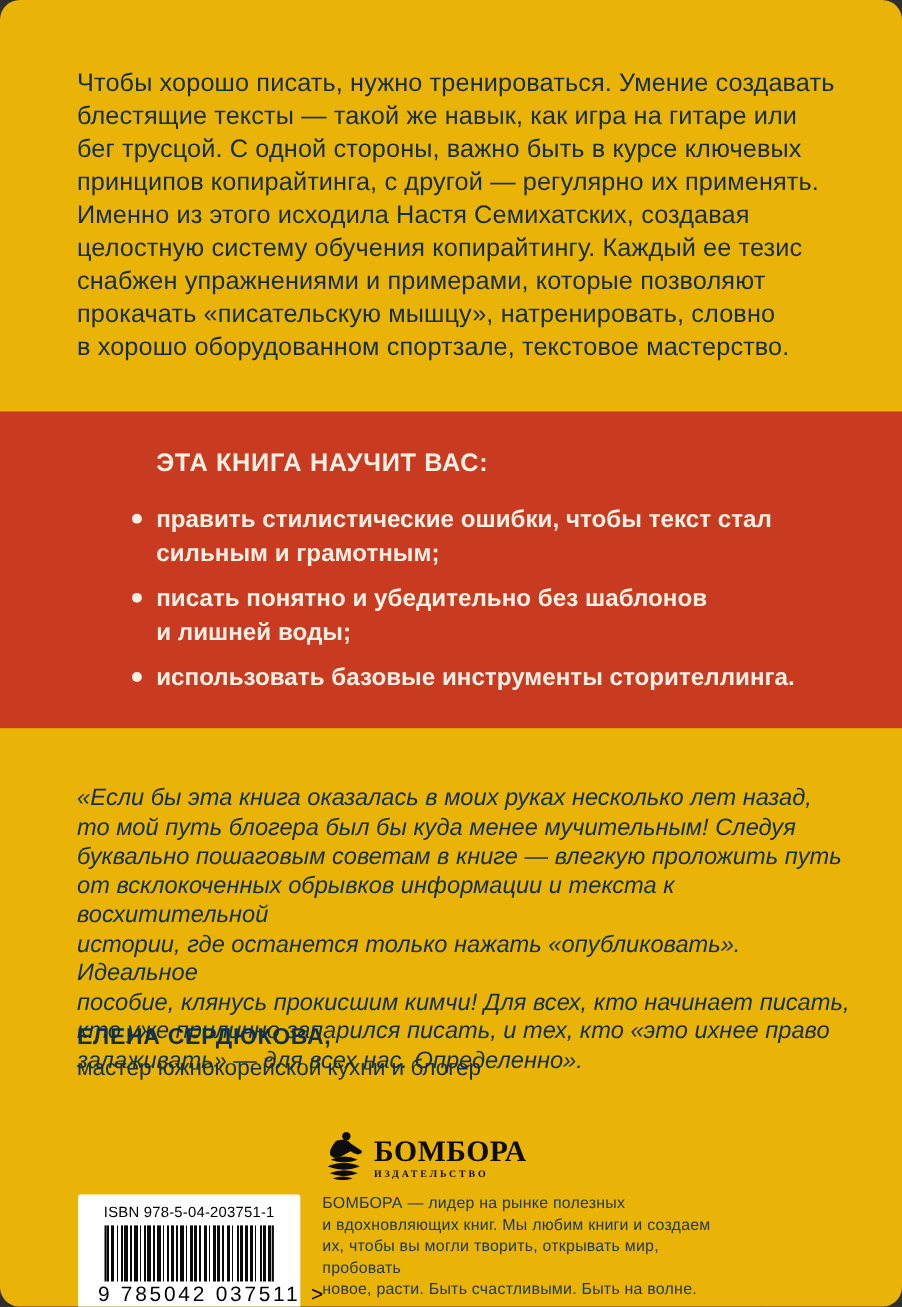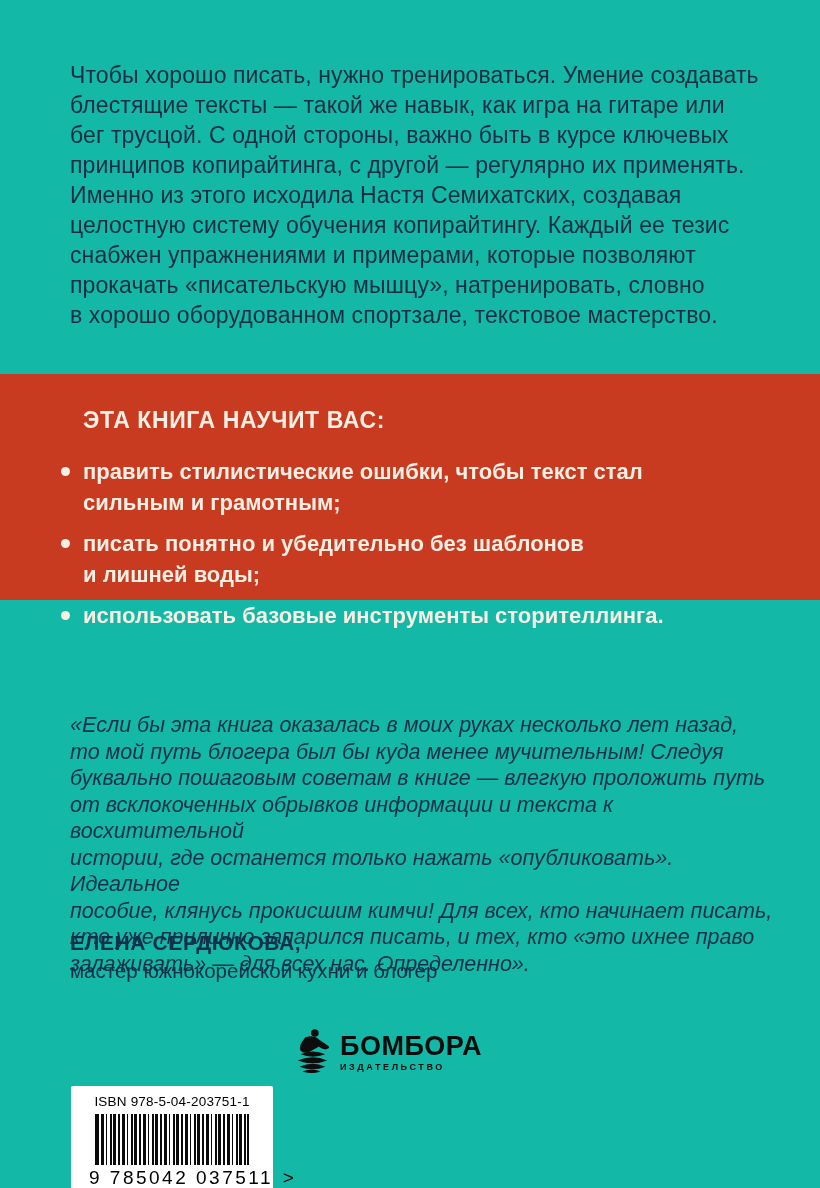"Чтобы хорошо писать, нужно" .cover { background: #14b8a6 -> #eab308; border-radius: none -> 18px }
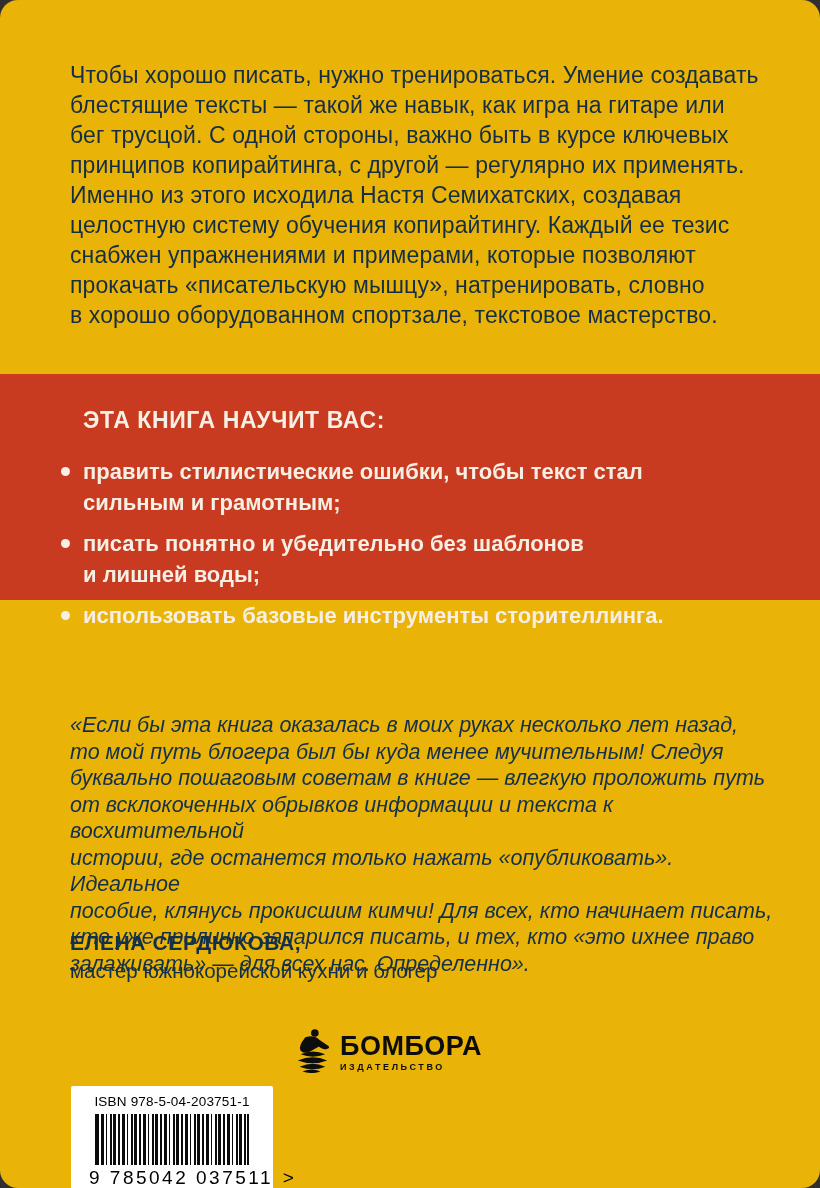"ЭТА КНИГА НАУЧИТ ВАС:" .panel { height: 226px -> 288px; padding: 33px 60px 0 61px -> 33px 60px 0 120px }
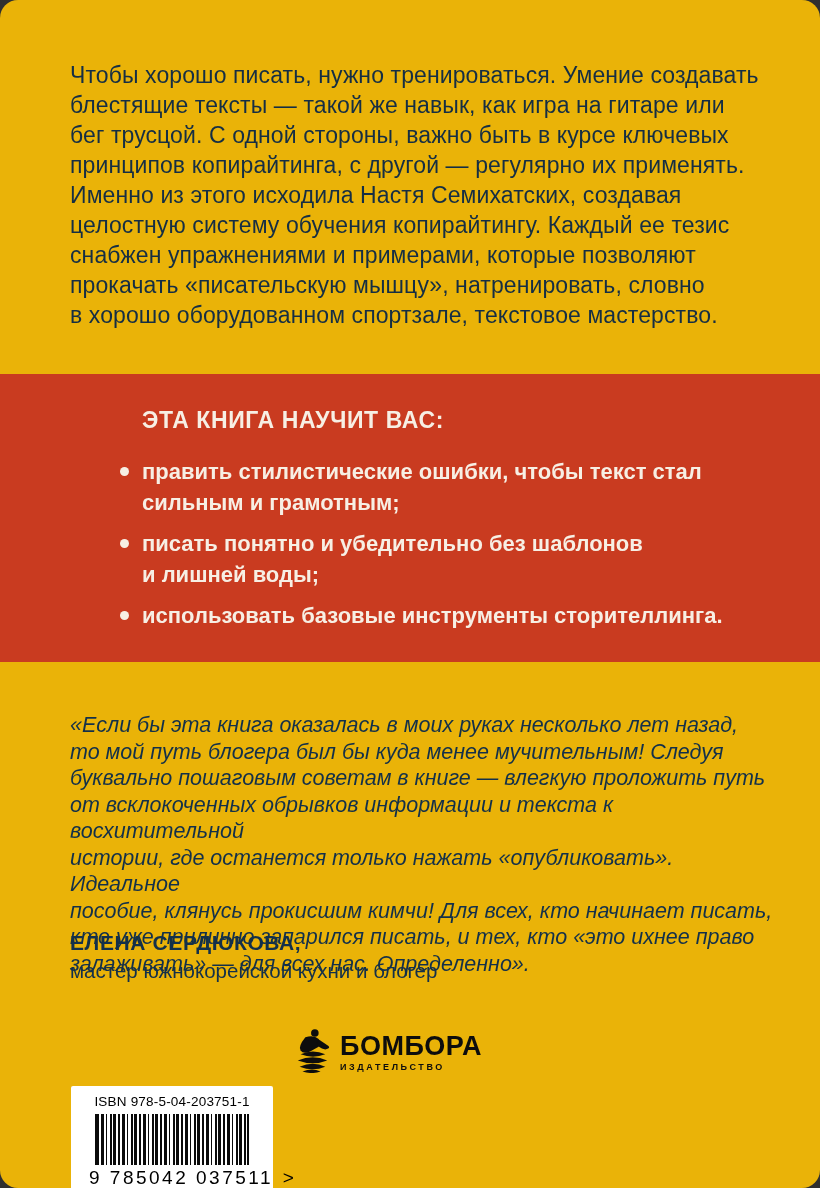"БОМБОРА" .logo-text { font-family: none -> Liberation Serif, serif }
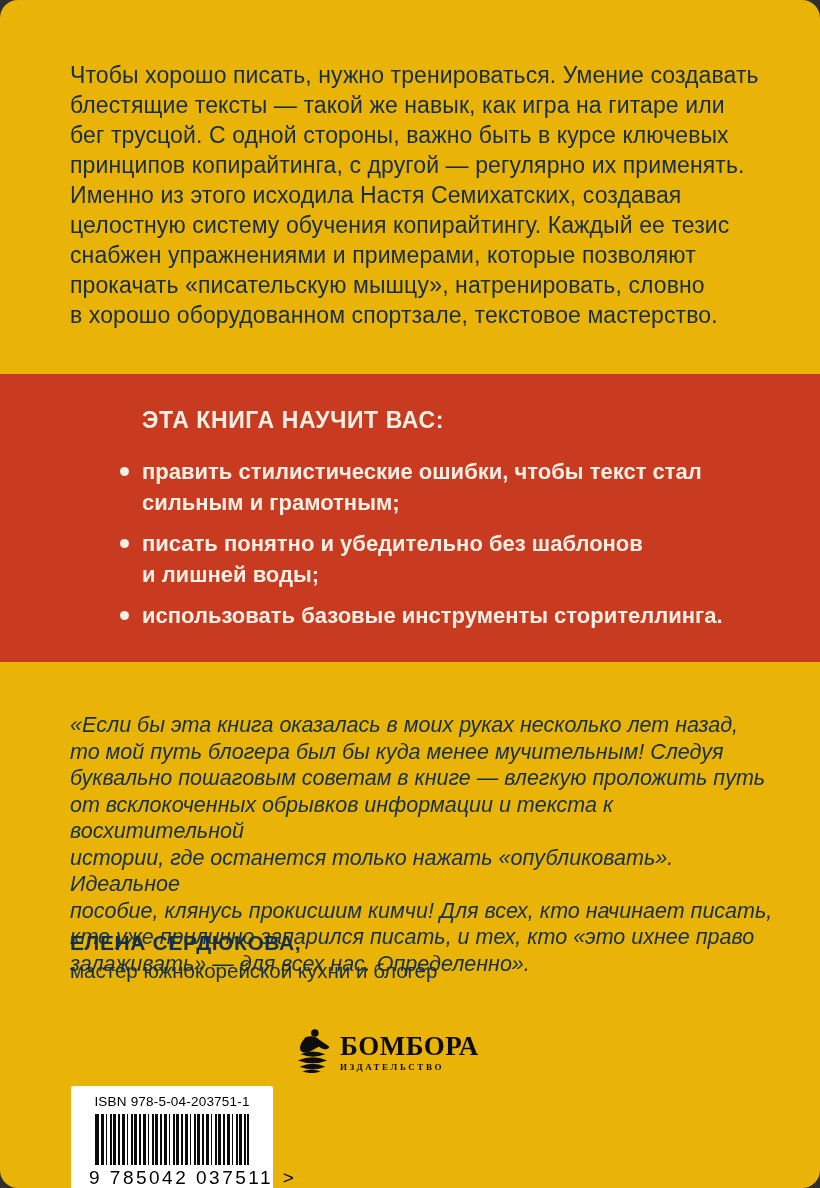"БОМБОРА — лидер на рынке" p.blurb { html: none -> <p>БОМБОРА — лидер на рынке полезных и вдохновляющих книг. Мы любим книги и создаем их, чтобы вы могли творить, открывать мир, пробовать новое, расти. Быть счастливыми. Быть на волне.</p> }
